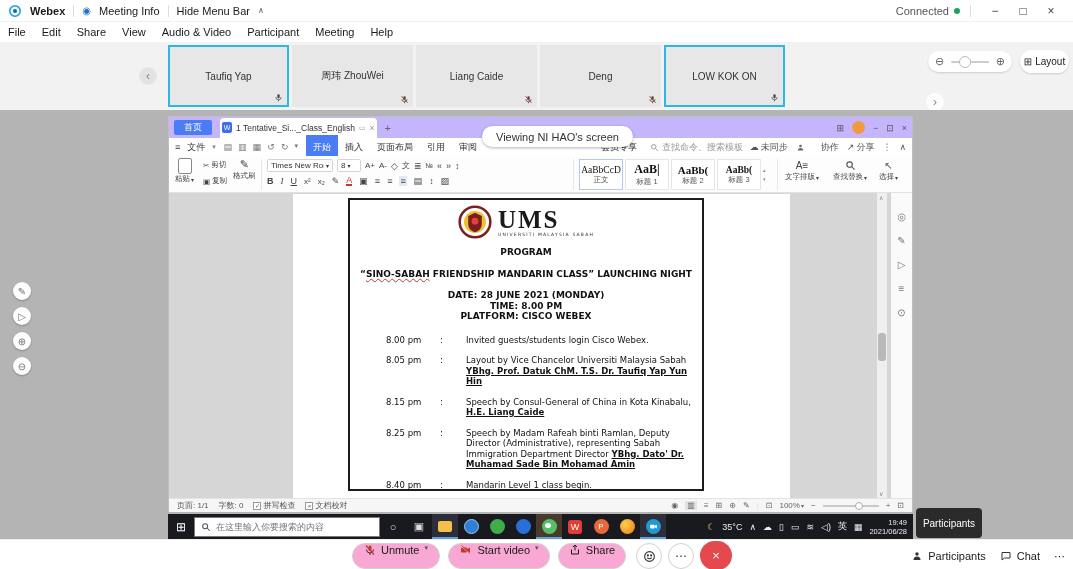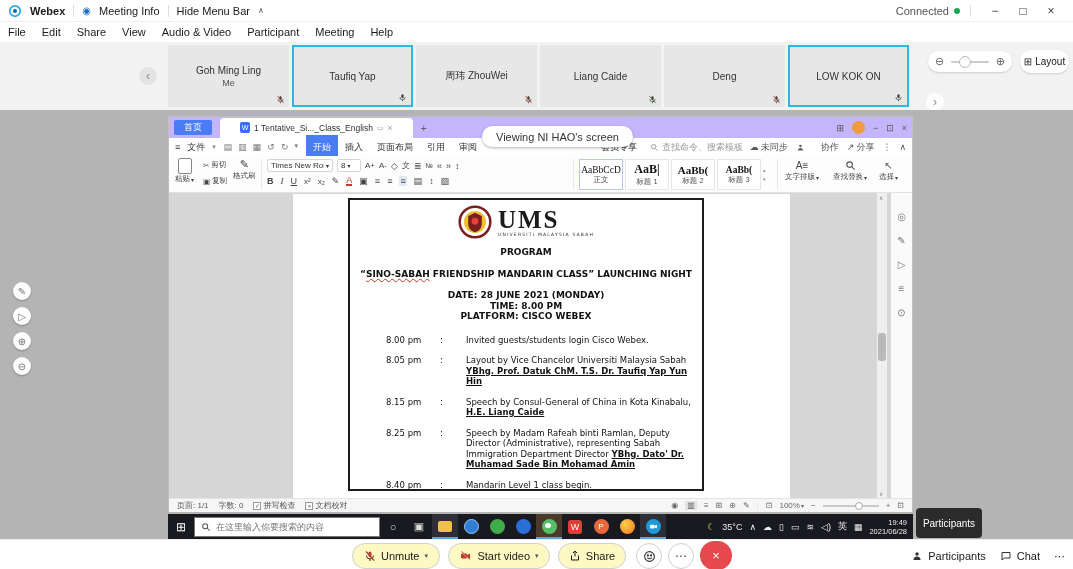"Goh Ming Ling" div.tile { html: <div> <span>Goh Ming Ling</span> <span>Me</span> <span> <svg> <path></path> <path></path> <line></line> <line></line> </svg> </span> </div> -> none }
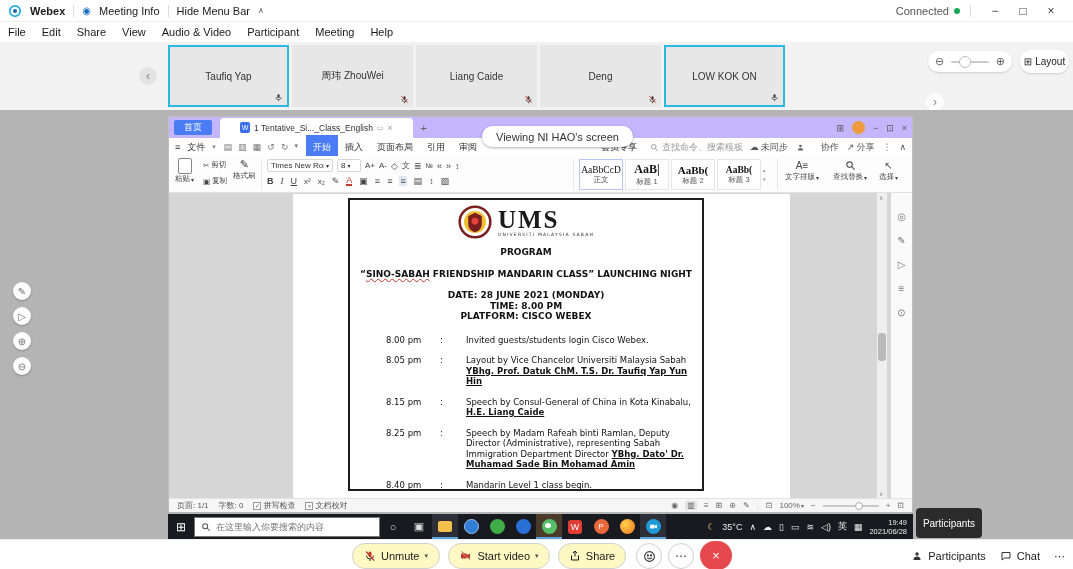"1 Tentative_Si..._Class_English" .doc-tab { padding: 0 20px -> 0 2px }
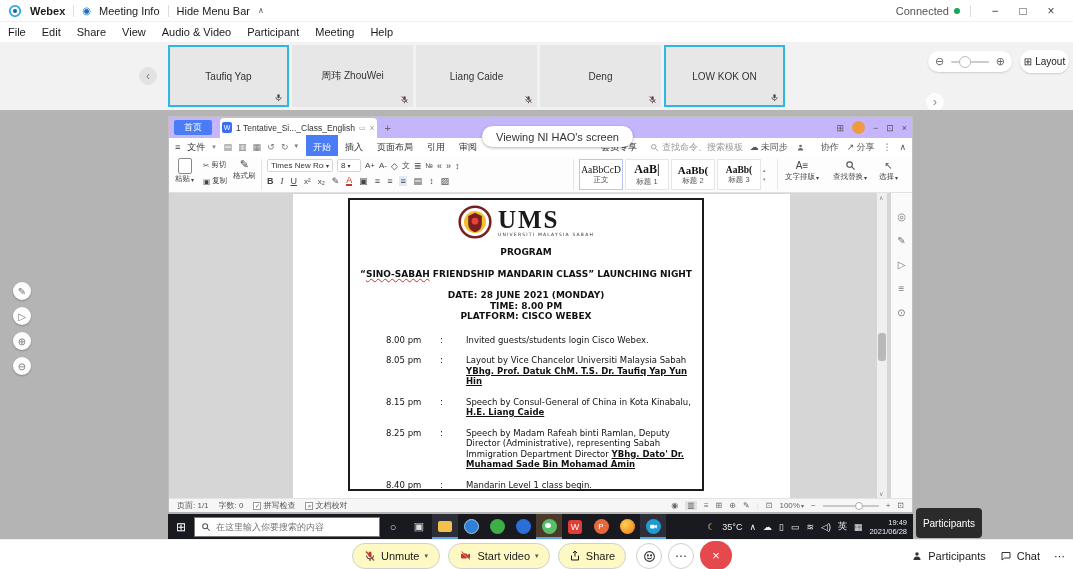"Unmute" .pill { align-items: center -> flex-start; background: #fef9c3 -> #f9a8d4 }
